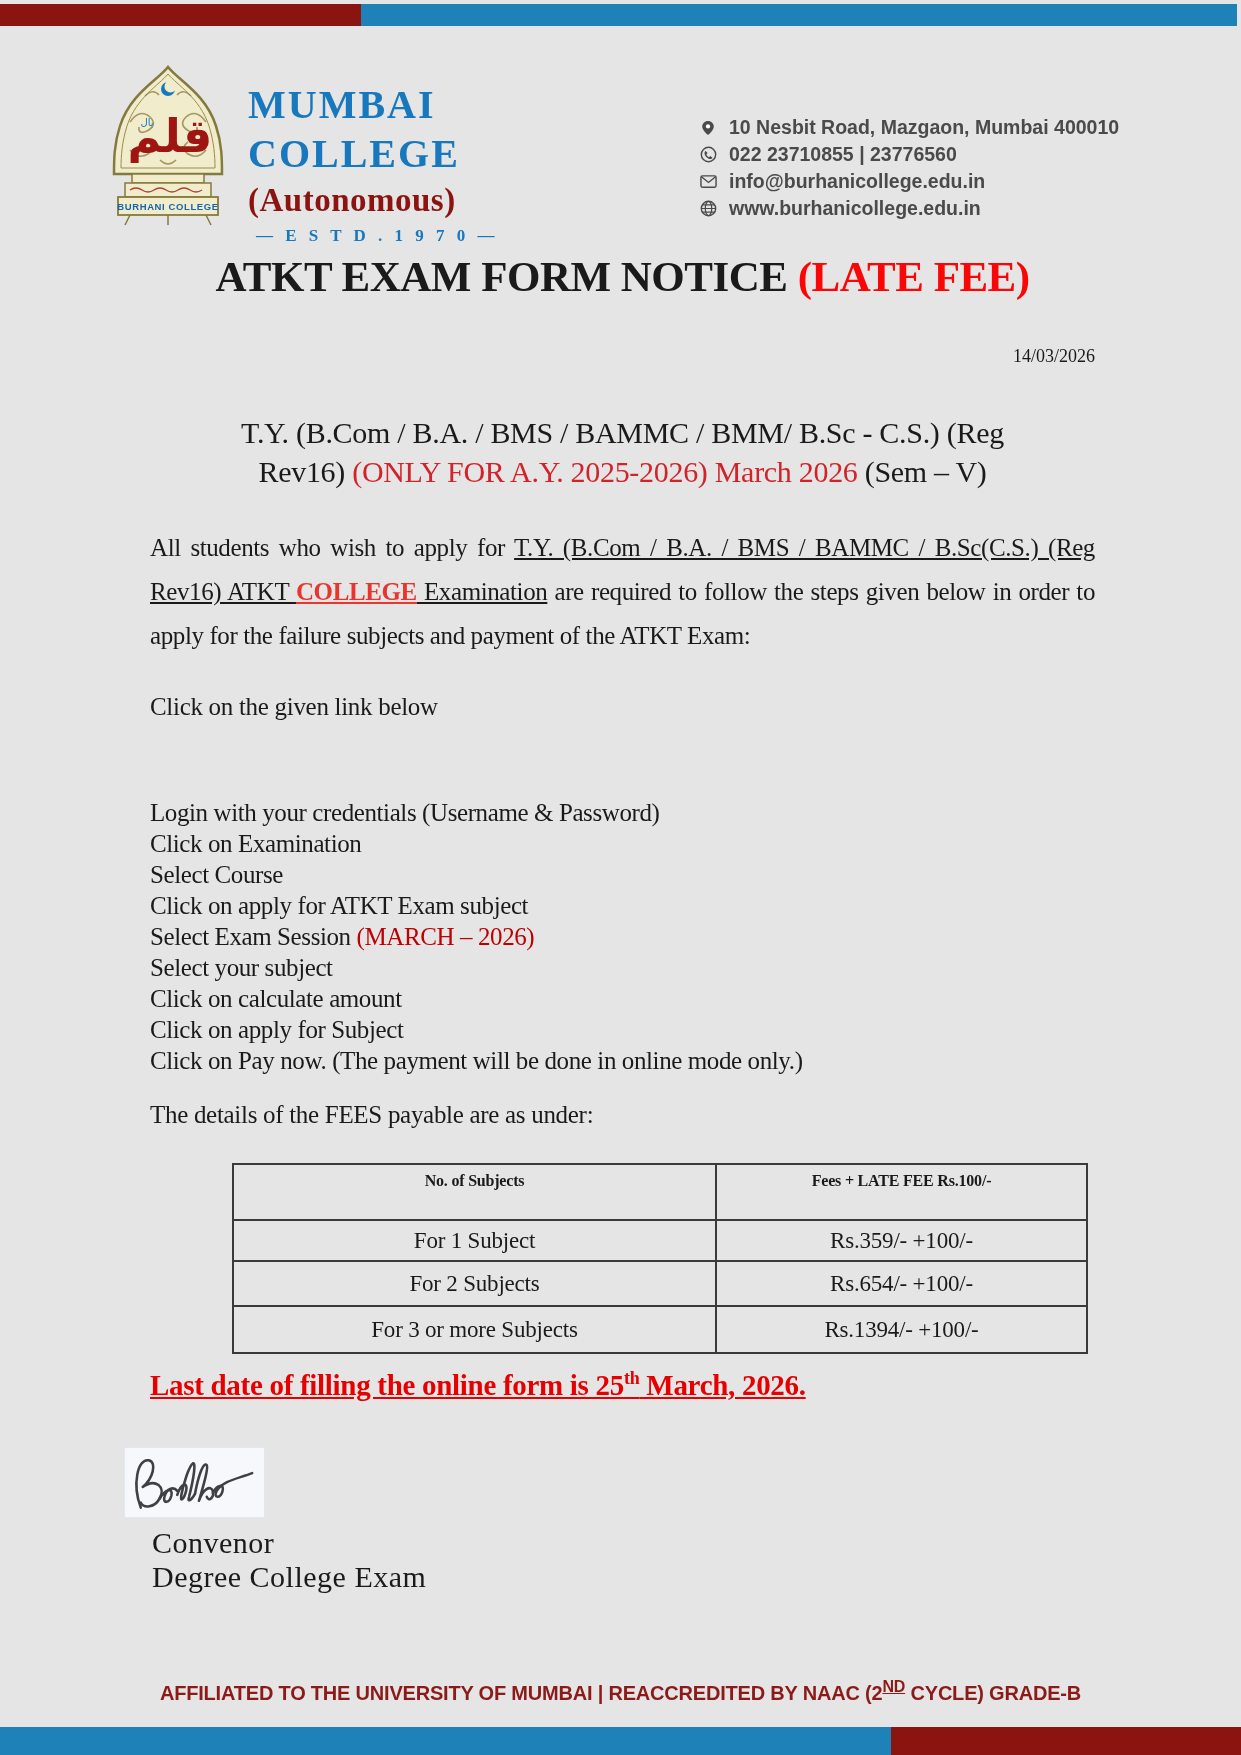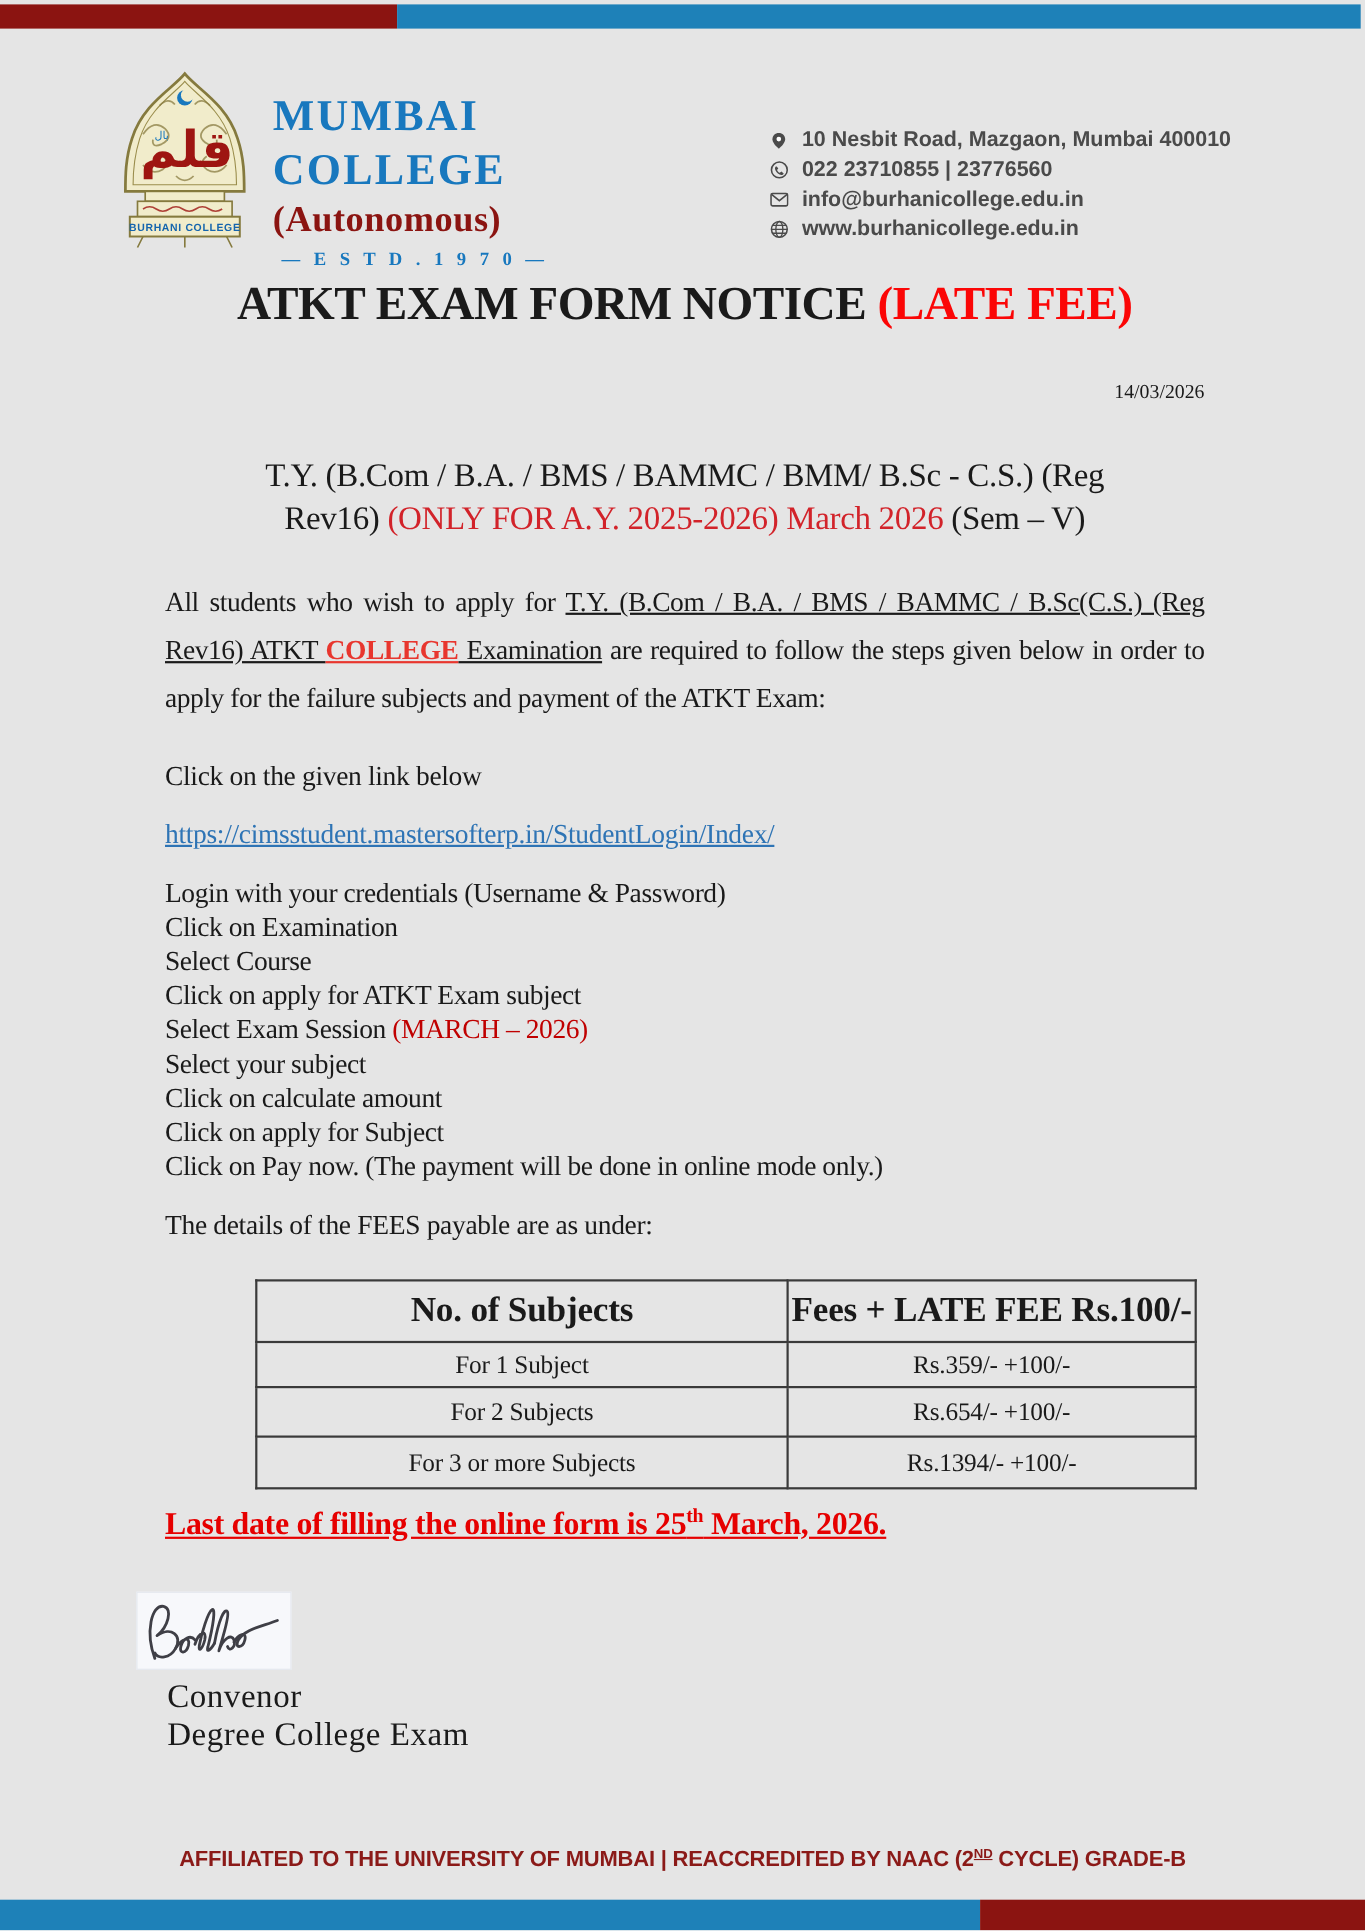"https://cimsstudent.mastersofterp.in/Stu" div.link-line { html: <div> <a>https://cimsstudent.mastersofterp.in/StudentLogin/Index/</a> </div> -> none }
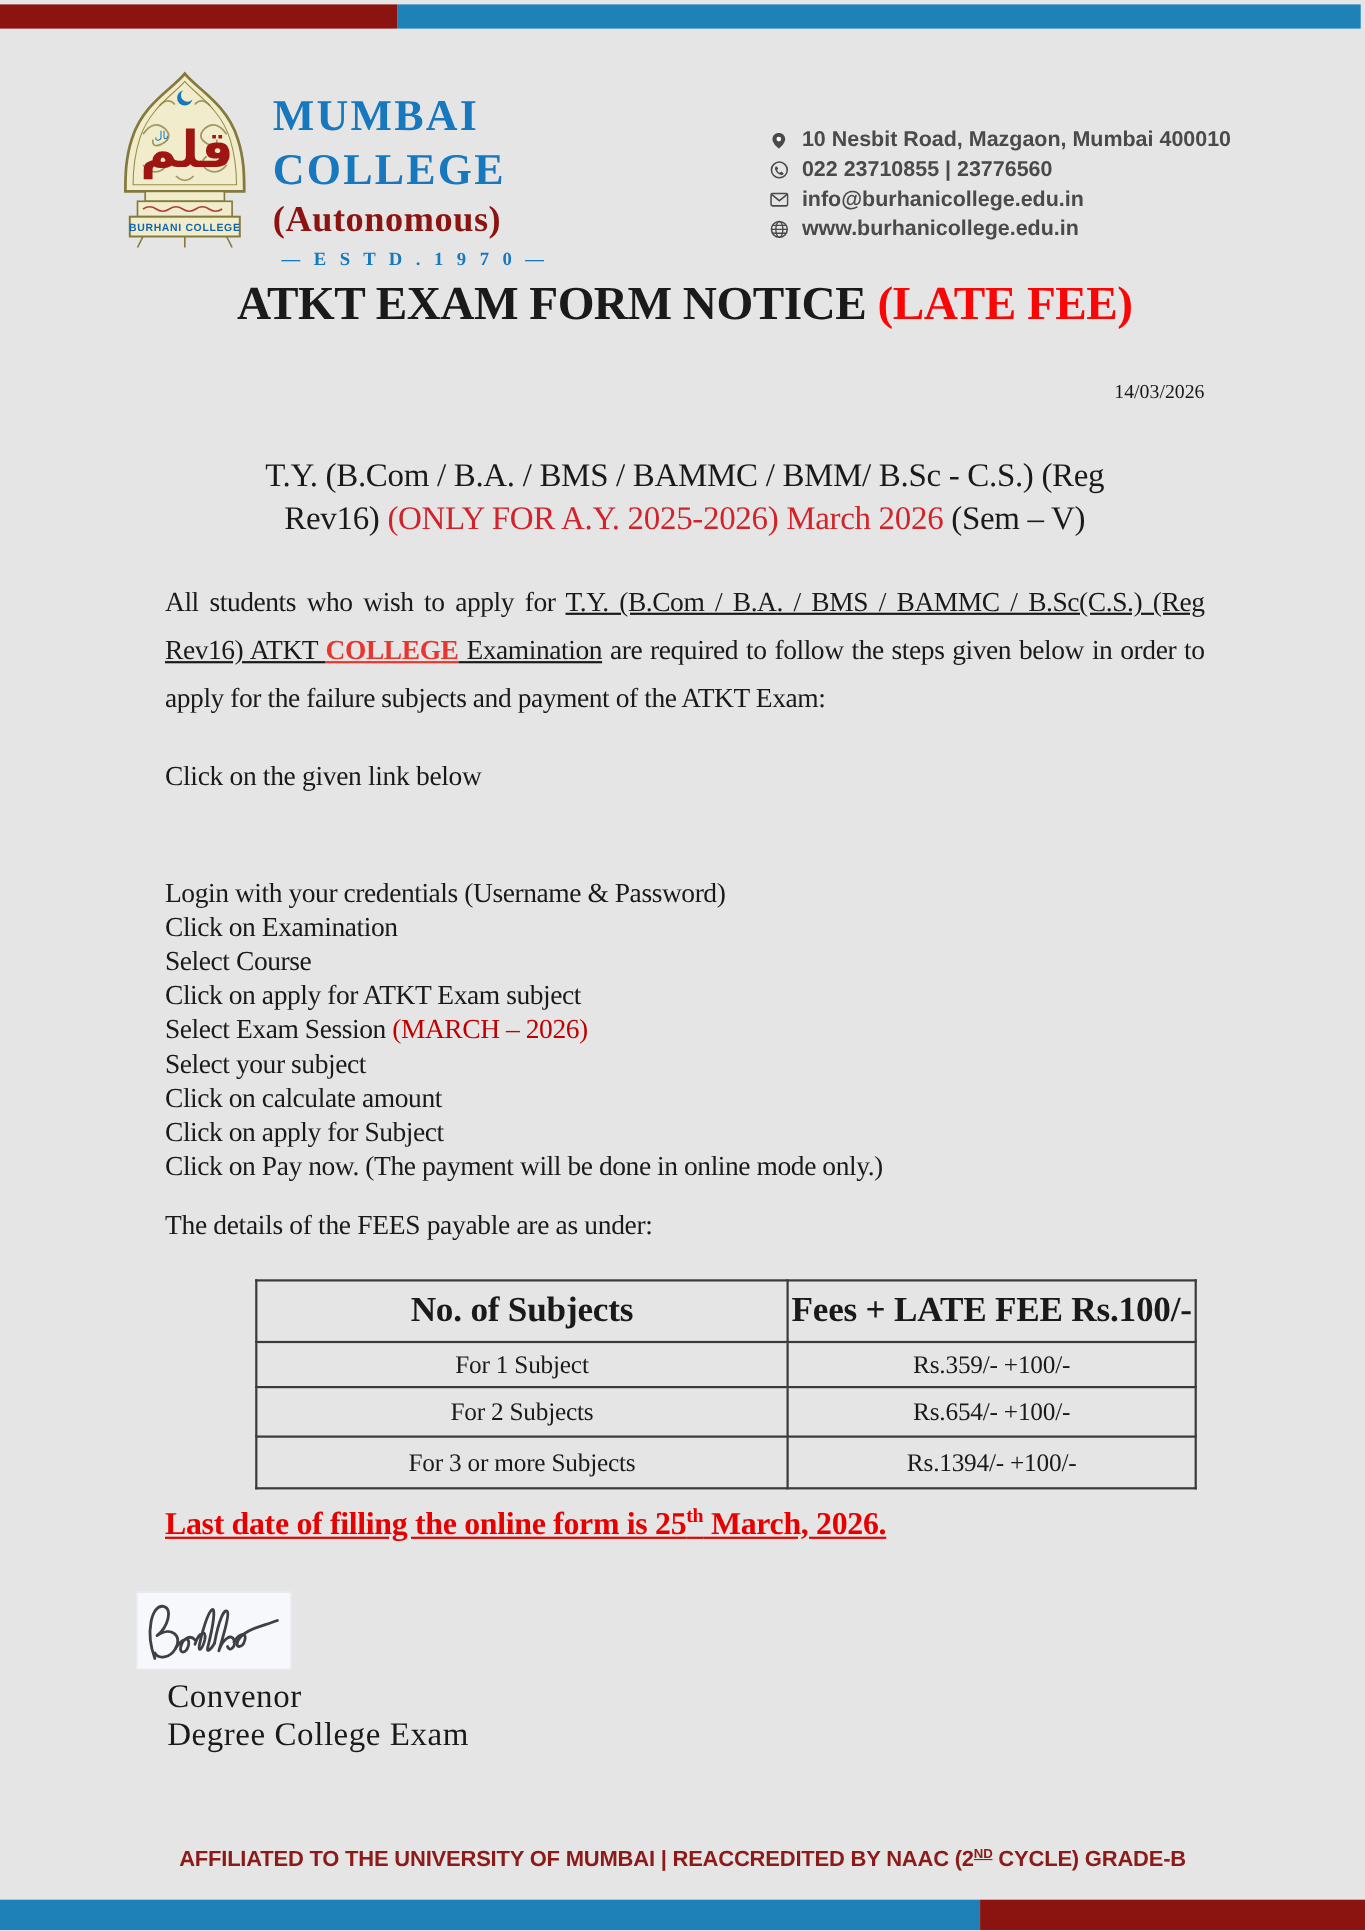"No. of Subjects" table.fees th { font-size: 32px -> 16px }
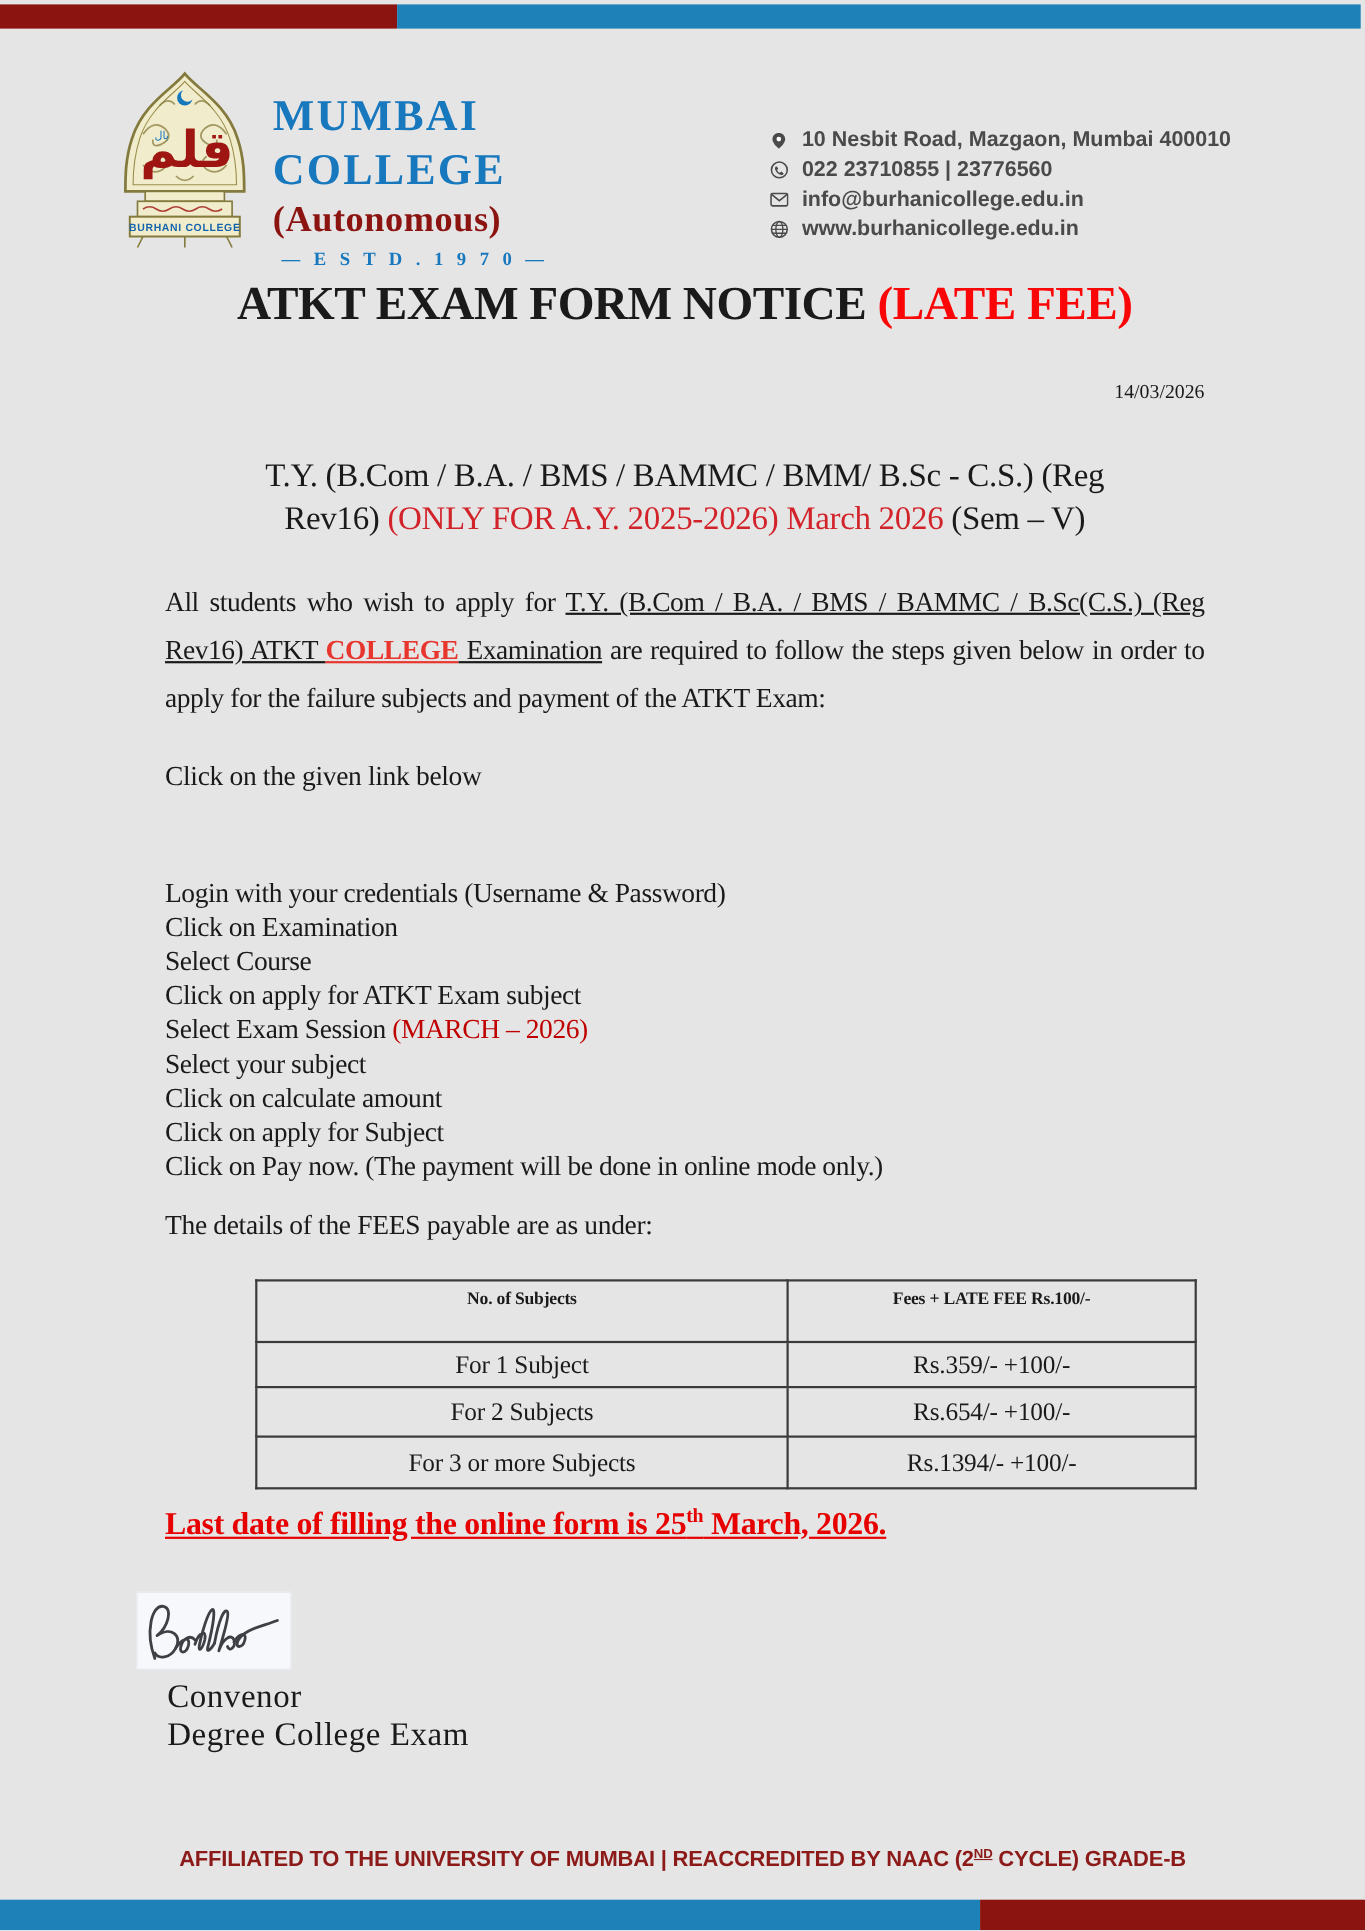"ND" .footer-text sup { font-size: 12px -> 16px }
